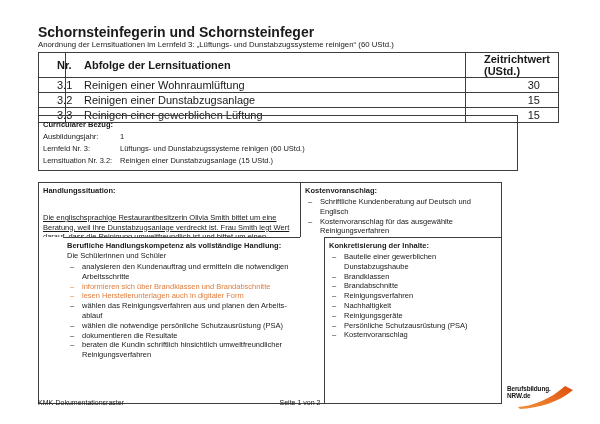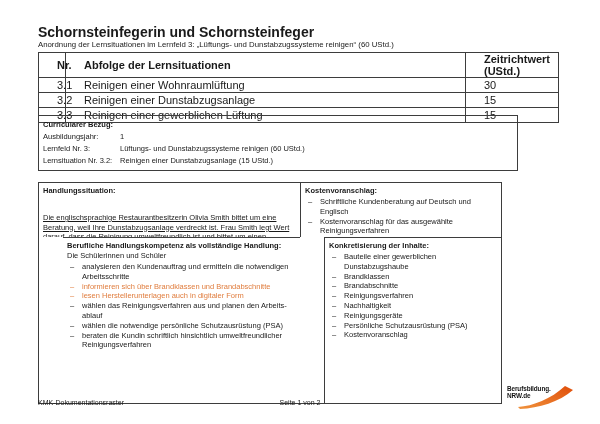"30" .ls-table td.num { text-align: left -> right }
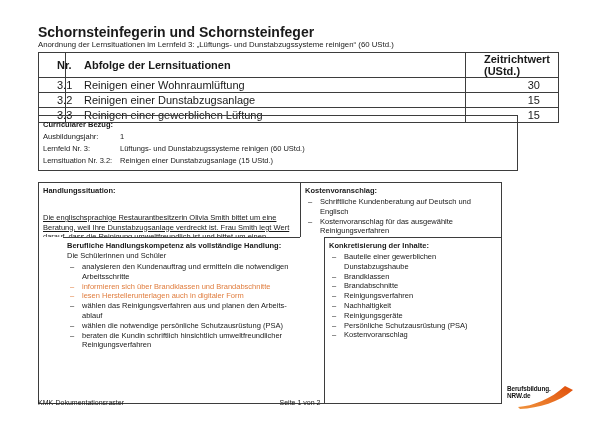"dokumentieren die Resultate" li { html: none -> <li>dokumentieren die Resultate</li> }
